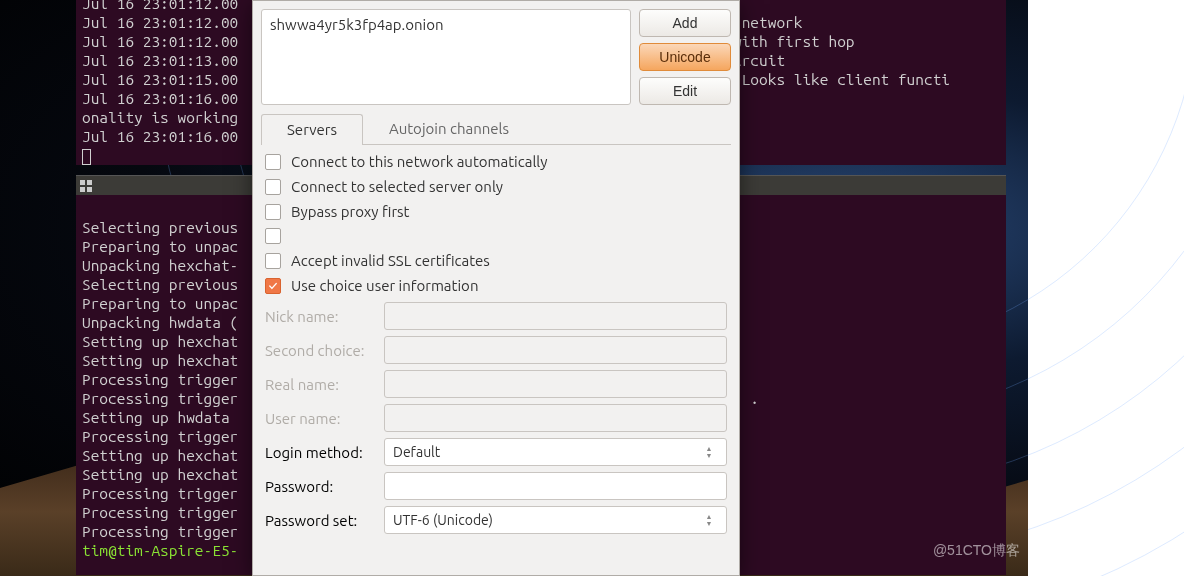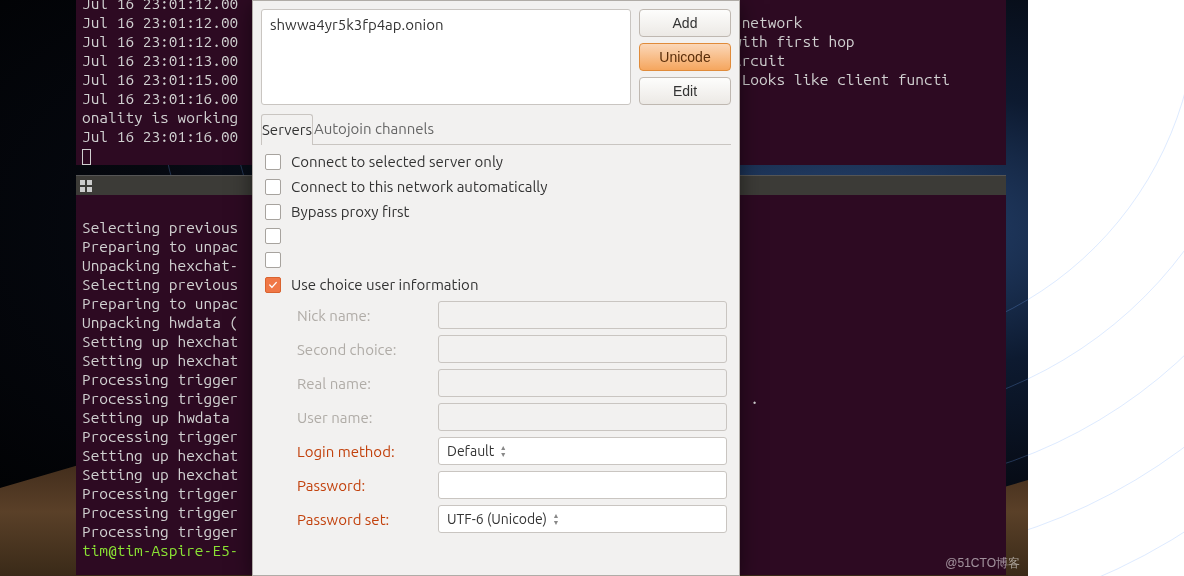"Servers" .tab { padding: 6px 0 7px -> 6px 25px 7px }
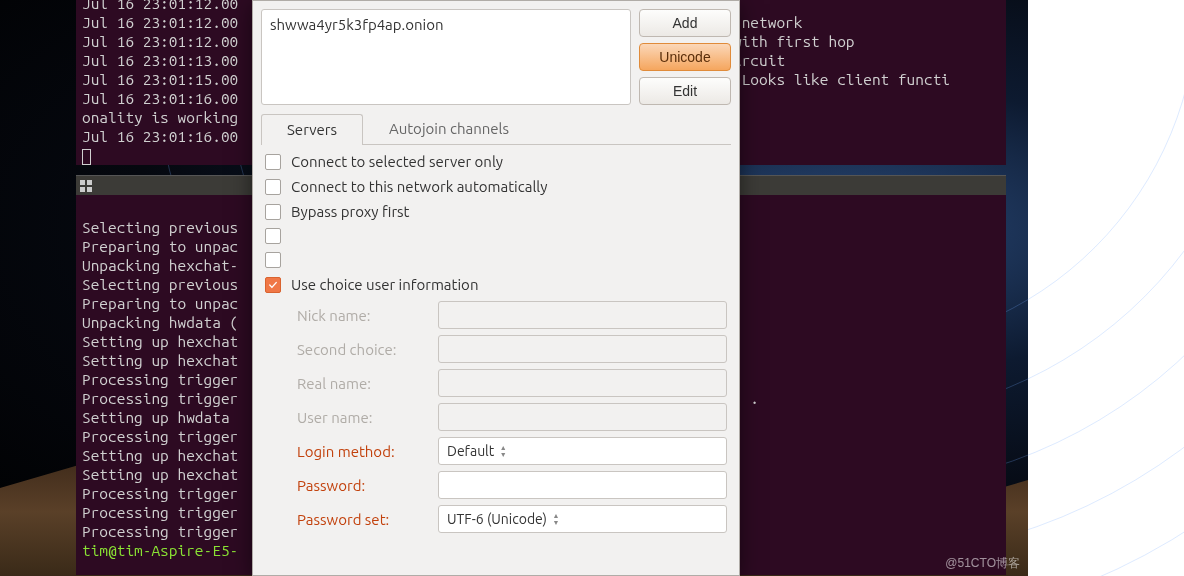"Connect to selected server only" label.chk { order: before "Connect to this network automatically" -> after "Connect to this network automatically" }
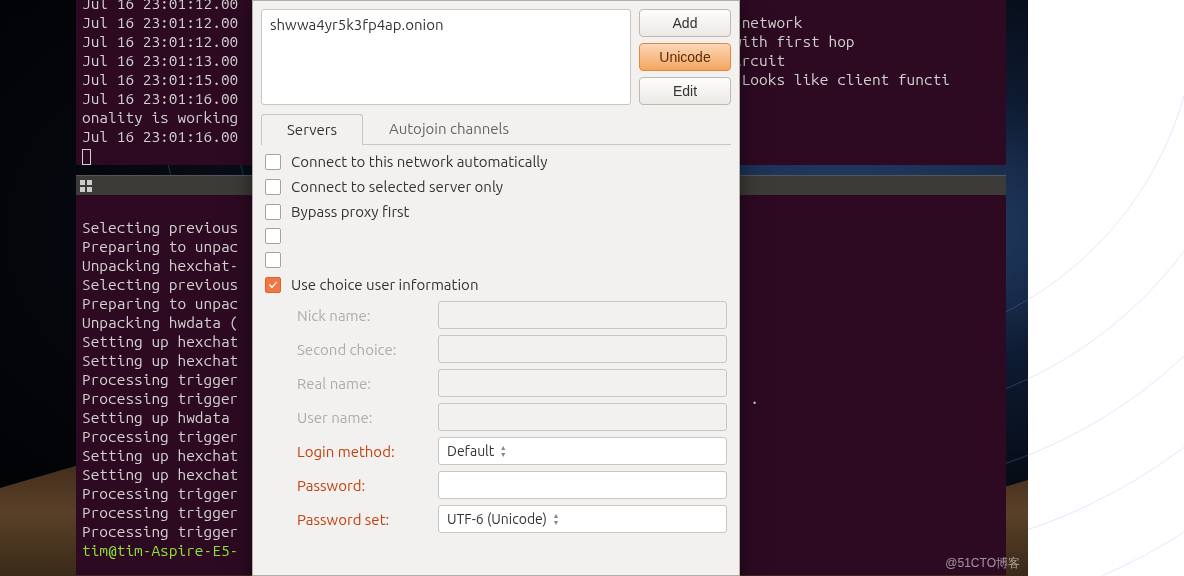"Accept invalid SSL certificates" span { html: none -> <span>Accept invalid SSL certificates</span> }
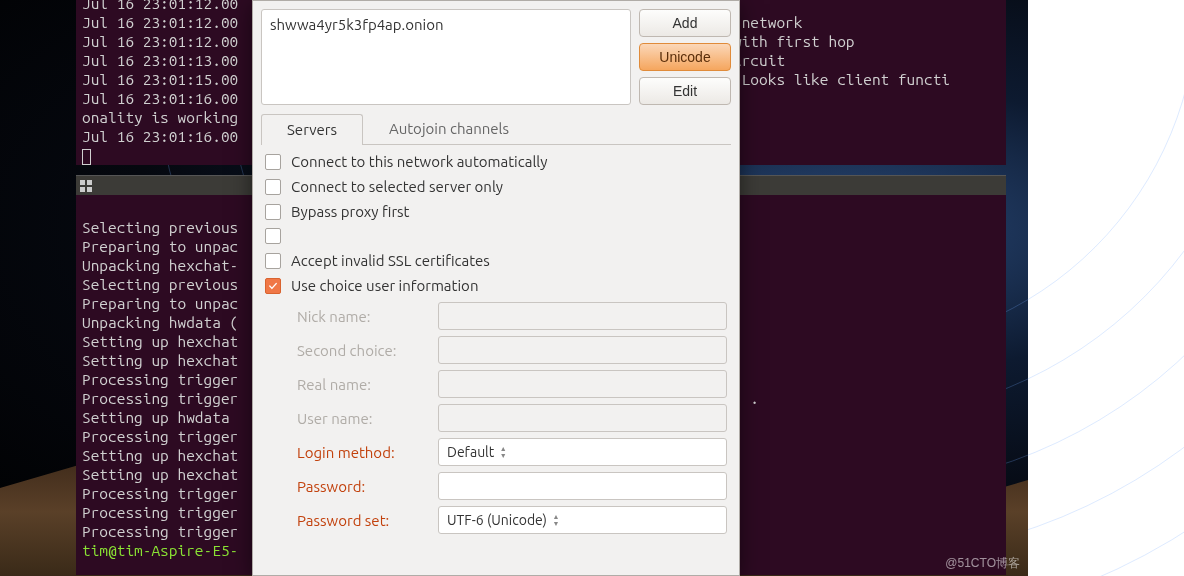"Nick name:" .row { gap: 23px -> 1px; margin-left: 32px -> none }
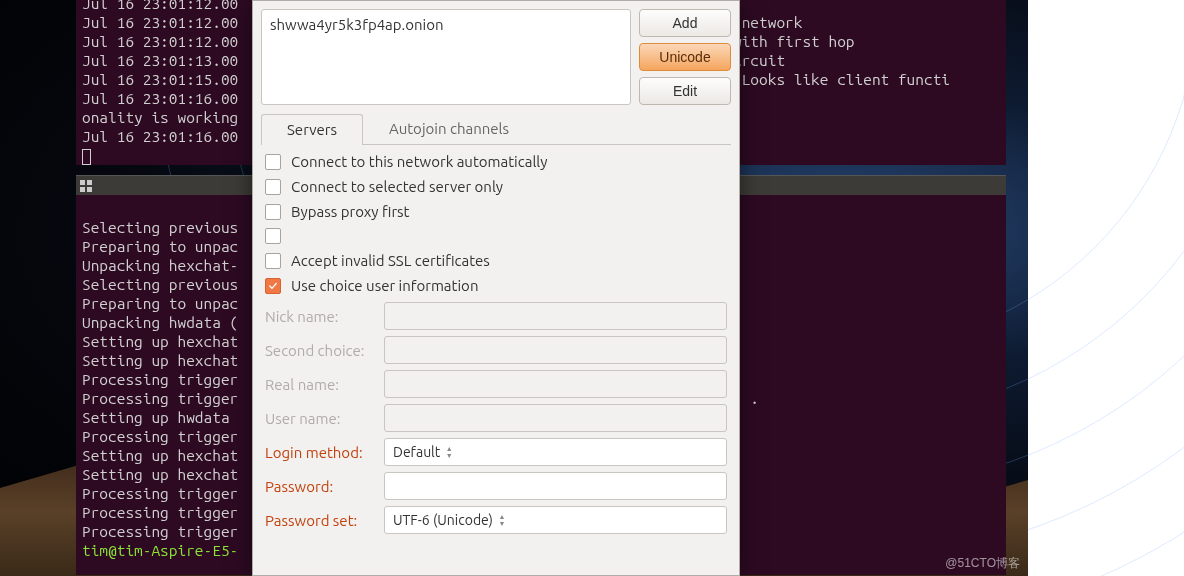"Login method:" .lbl { color: #c2410c -> #000000 }
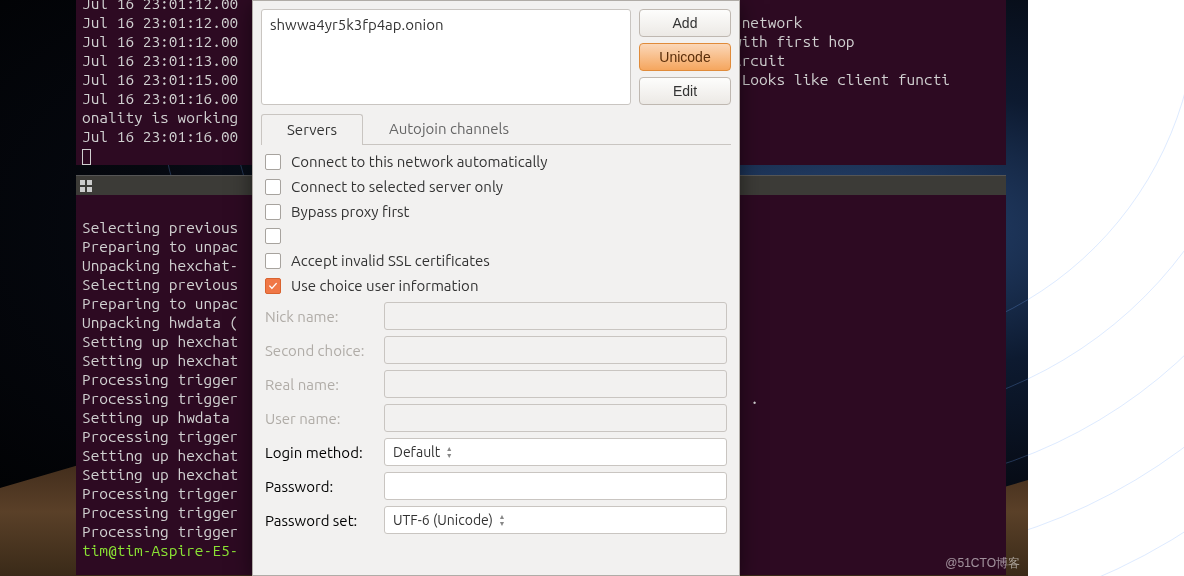"Default" .sel { justify-content: flex-start -> space-between }
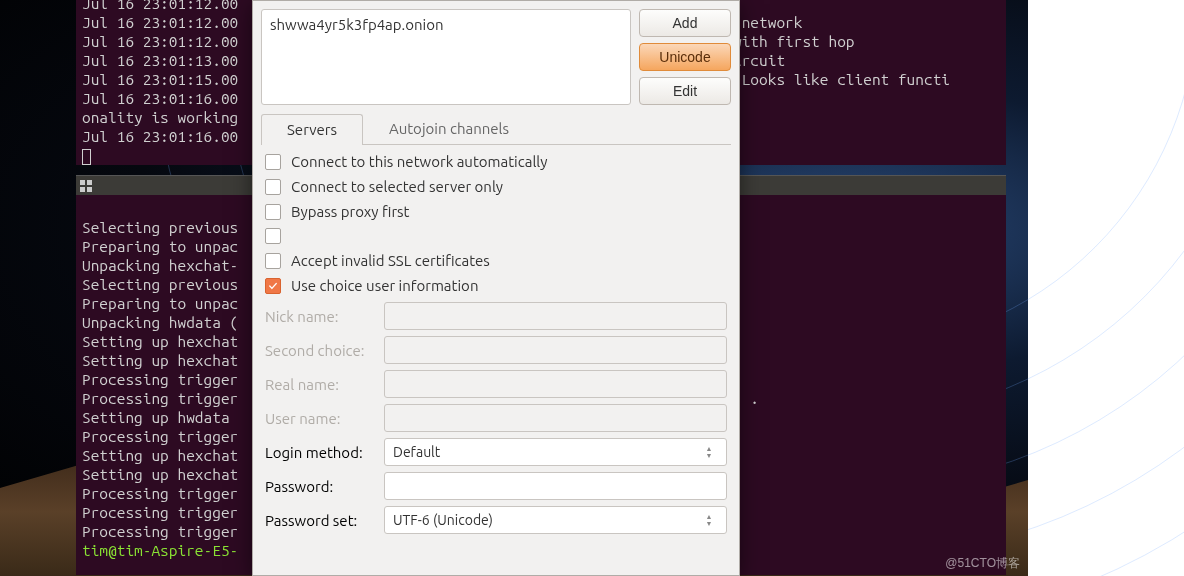"@51CTO博客" .watermark { bottom: 4px -> 16px; font-size: 12px -> 14px }
